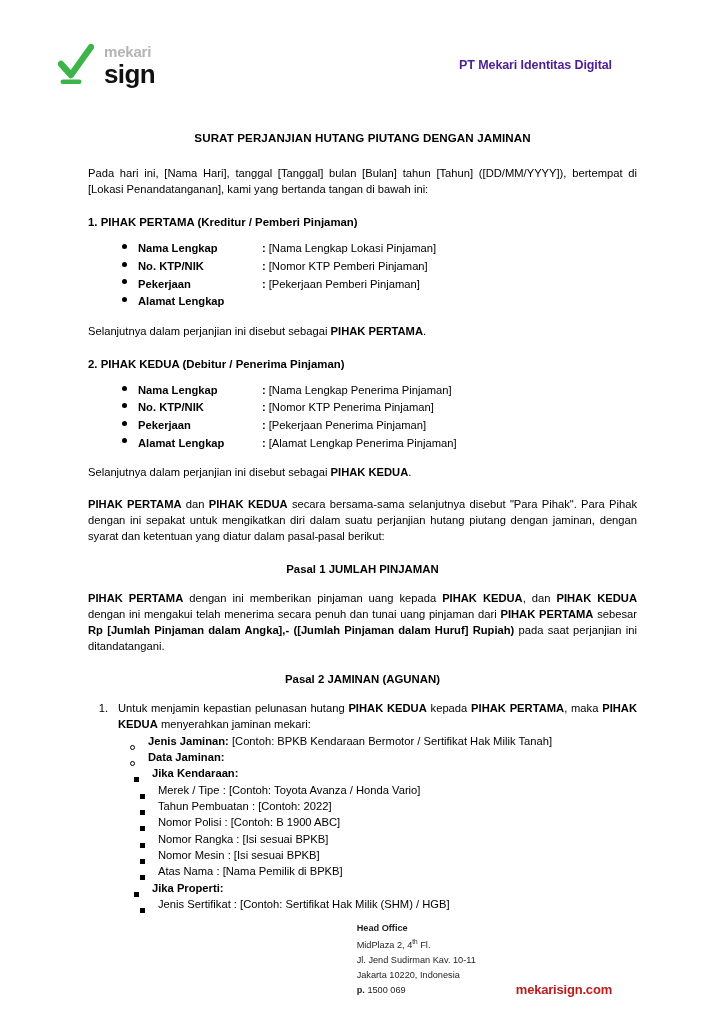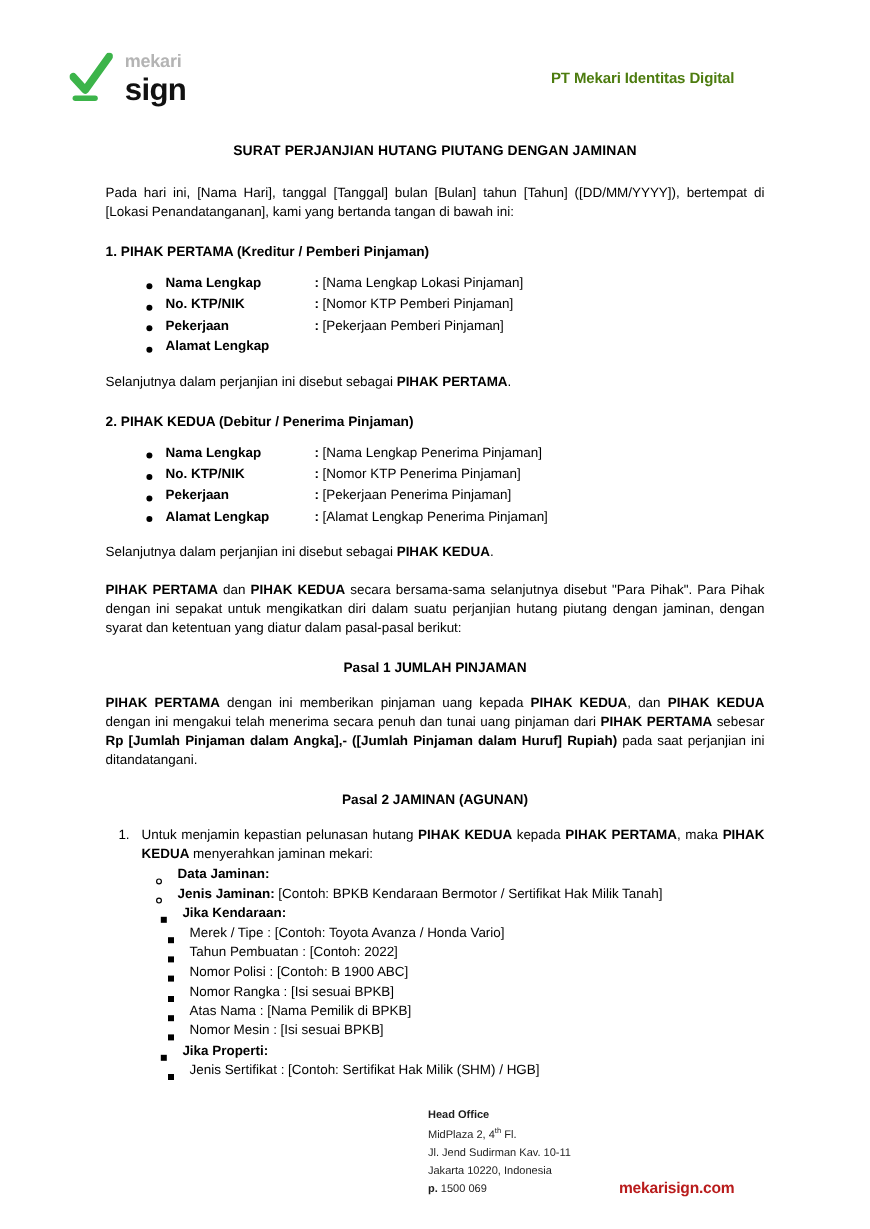"PT Mekari Identitas Digital" .header-company { color: #4d7c0f -> #4c1d95 }
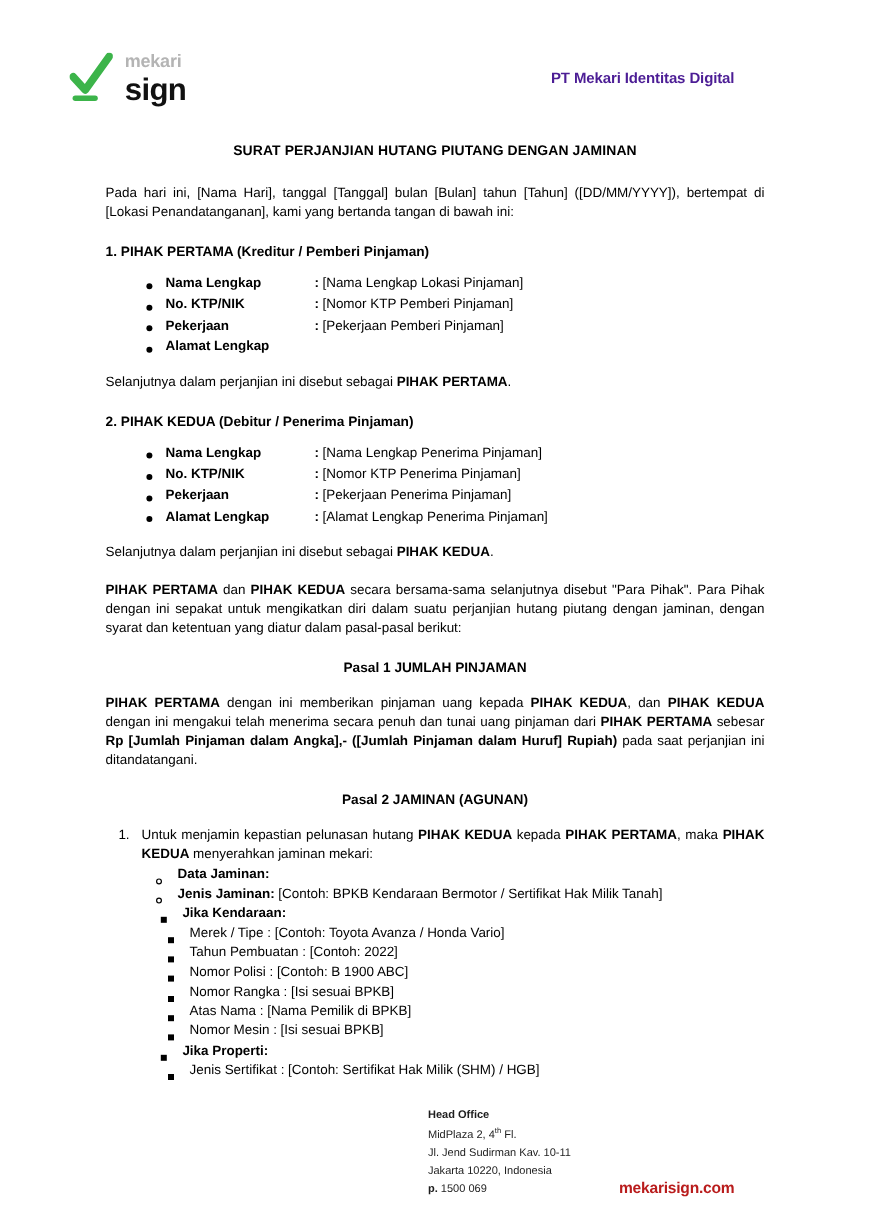"SURAT PERJANJIAN HUTANG PIUTANG DENGAN" .content { top: 118px -> 130px }
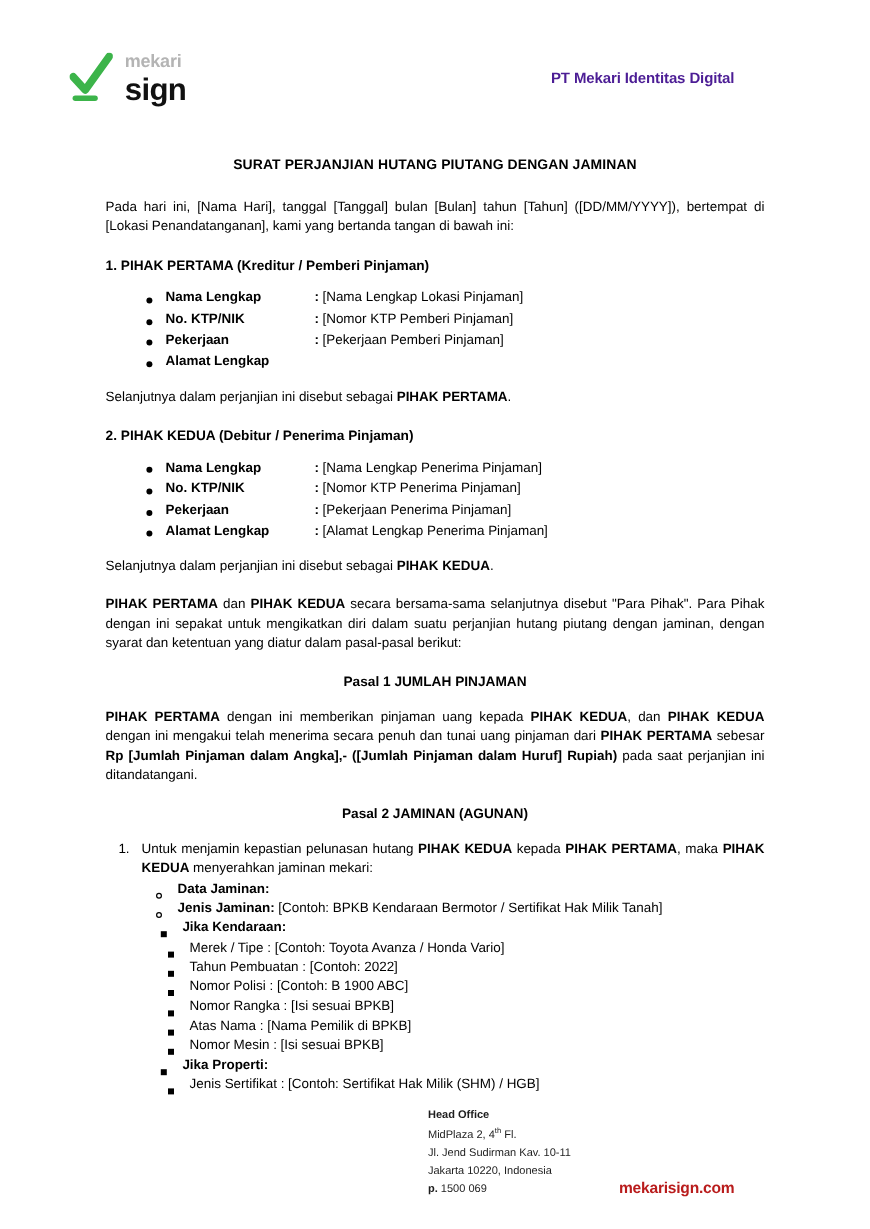"Nama Lengkap" .party-list li { align-items: flex-end -> center }
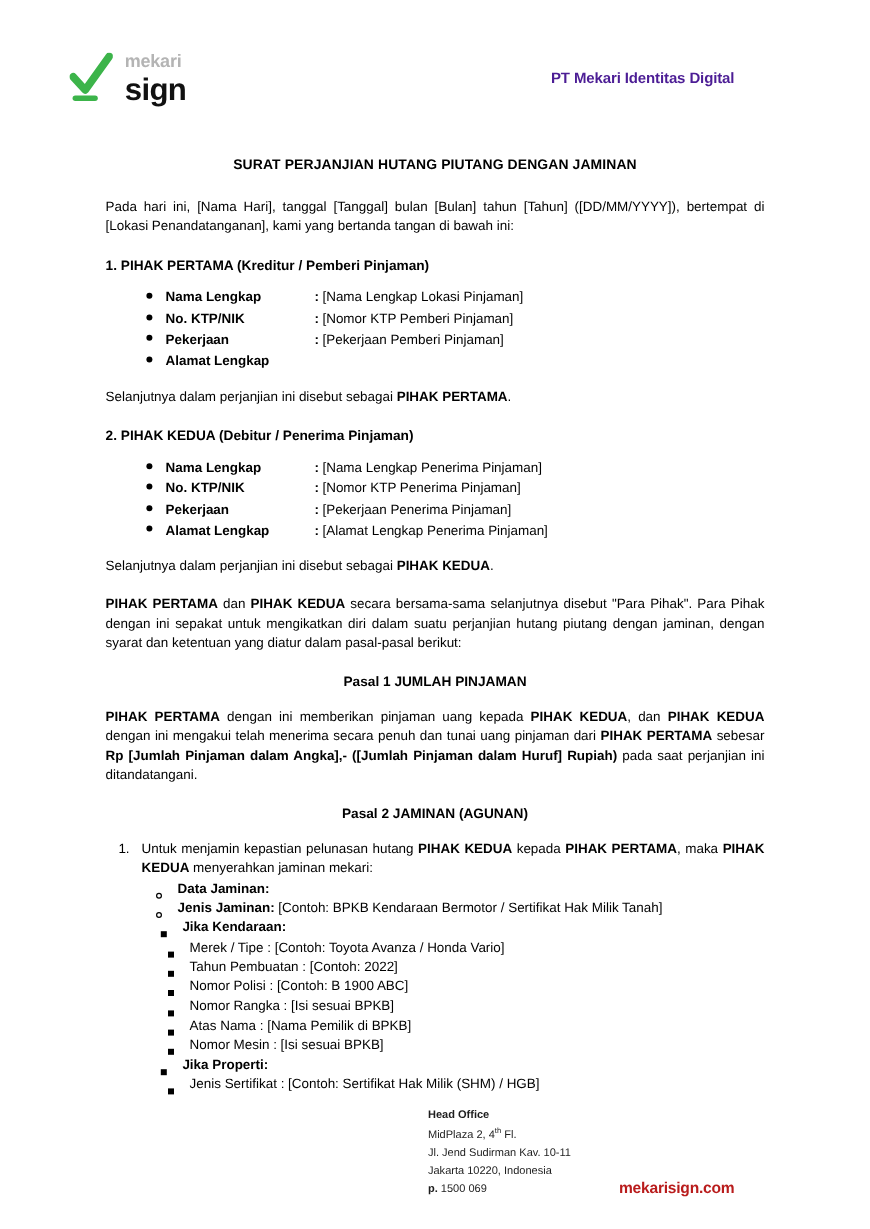"Data Jaminan:" li { order: before "Jenis Jaminan: [Contoh: BPKB Kendaraan" -> after "Jenis Jaminan: [Contoh: BPKB Kendaraan" }
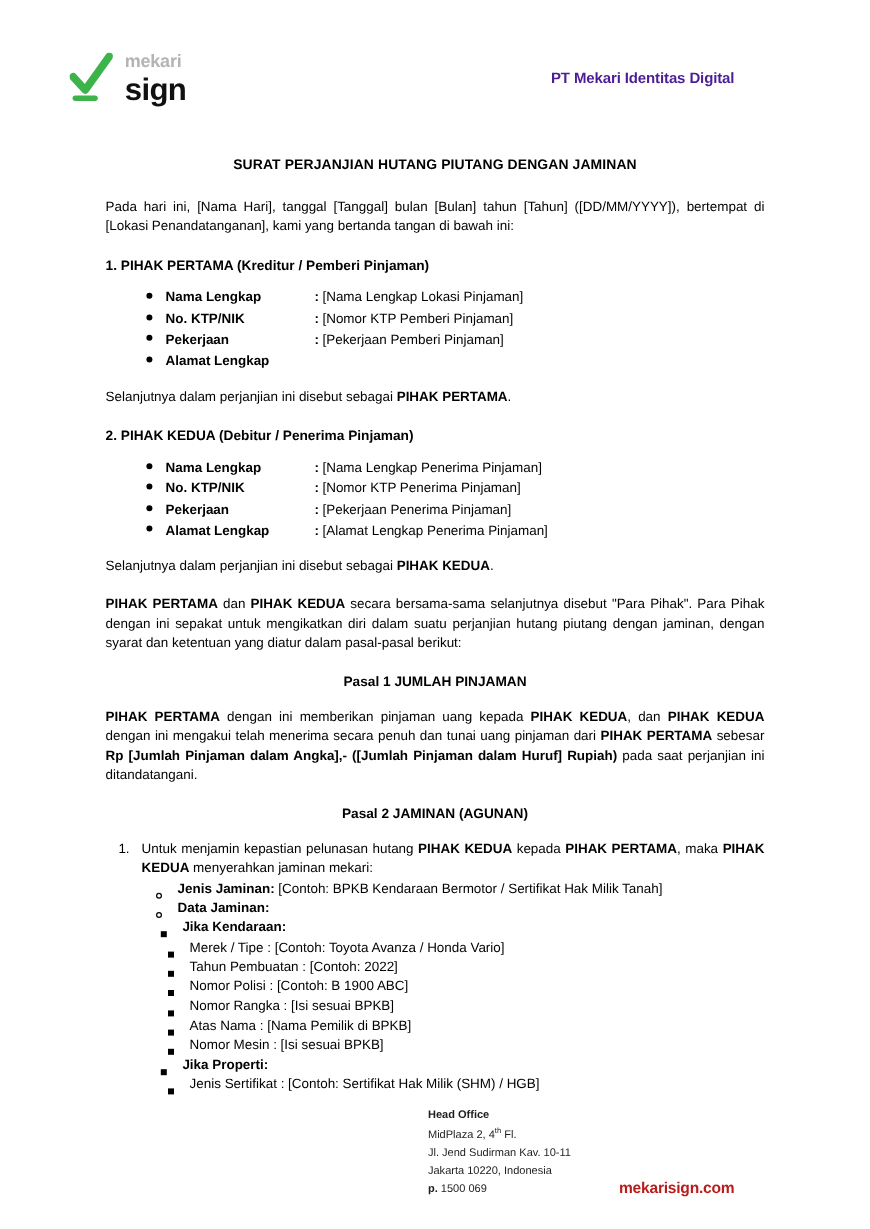"Atas Nama : [Nama Pemilik" li { order: before "Nomor Mesin : [Isi sesuai" -> after "Nomor Mesin : [Isi sesuai" }
